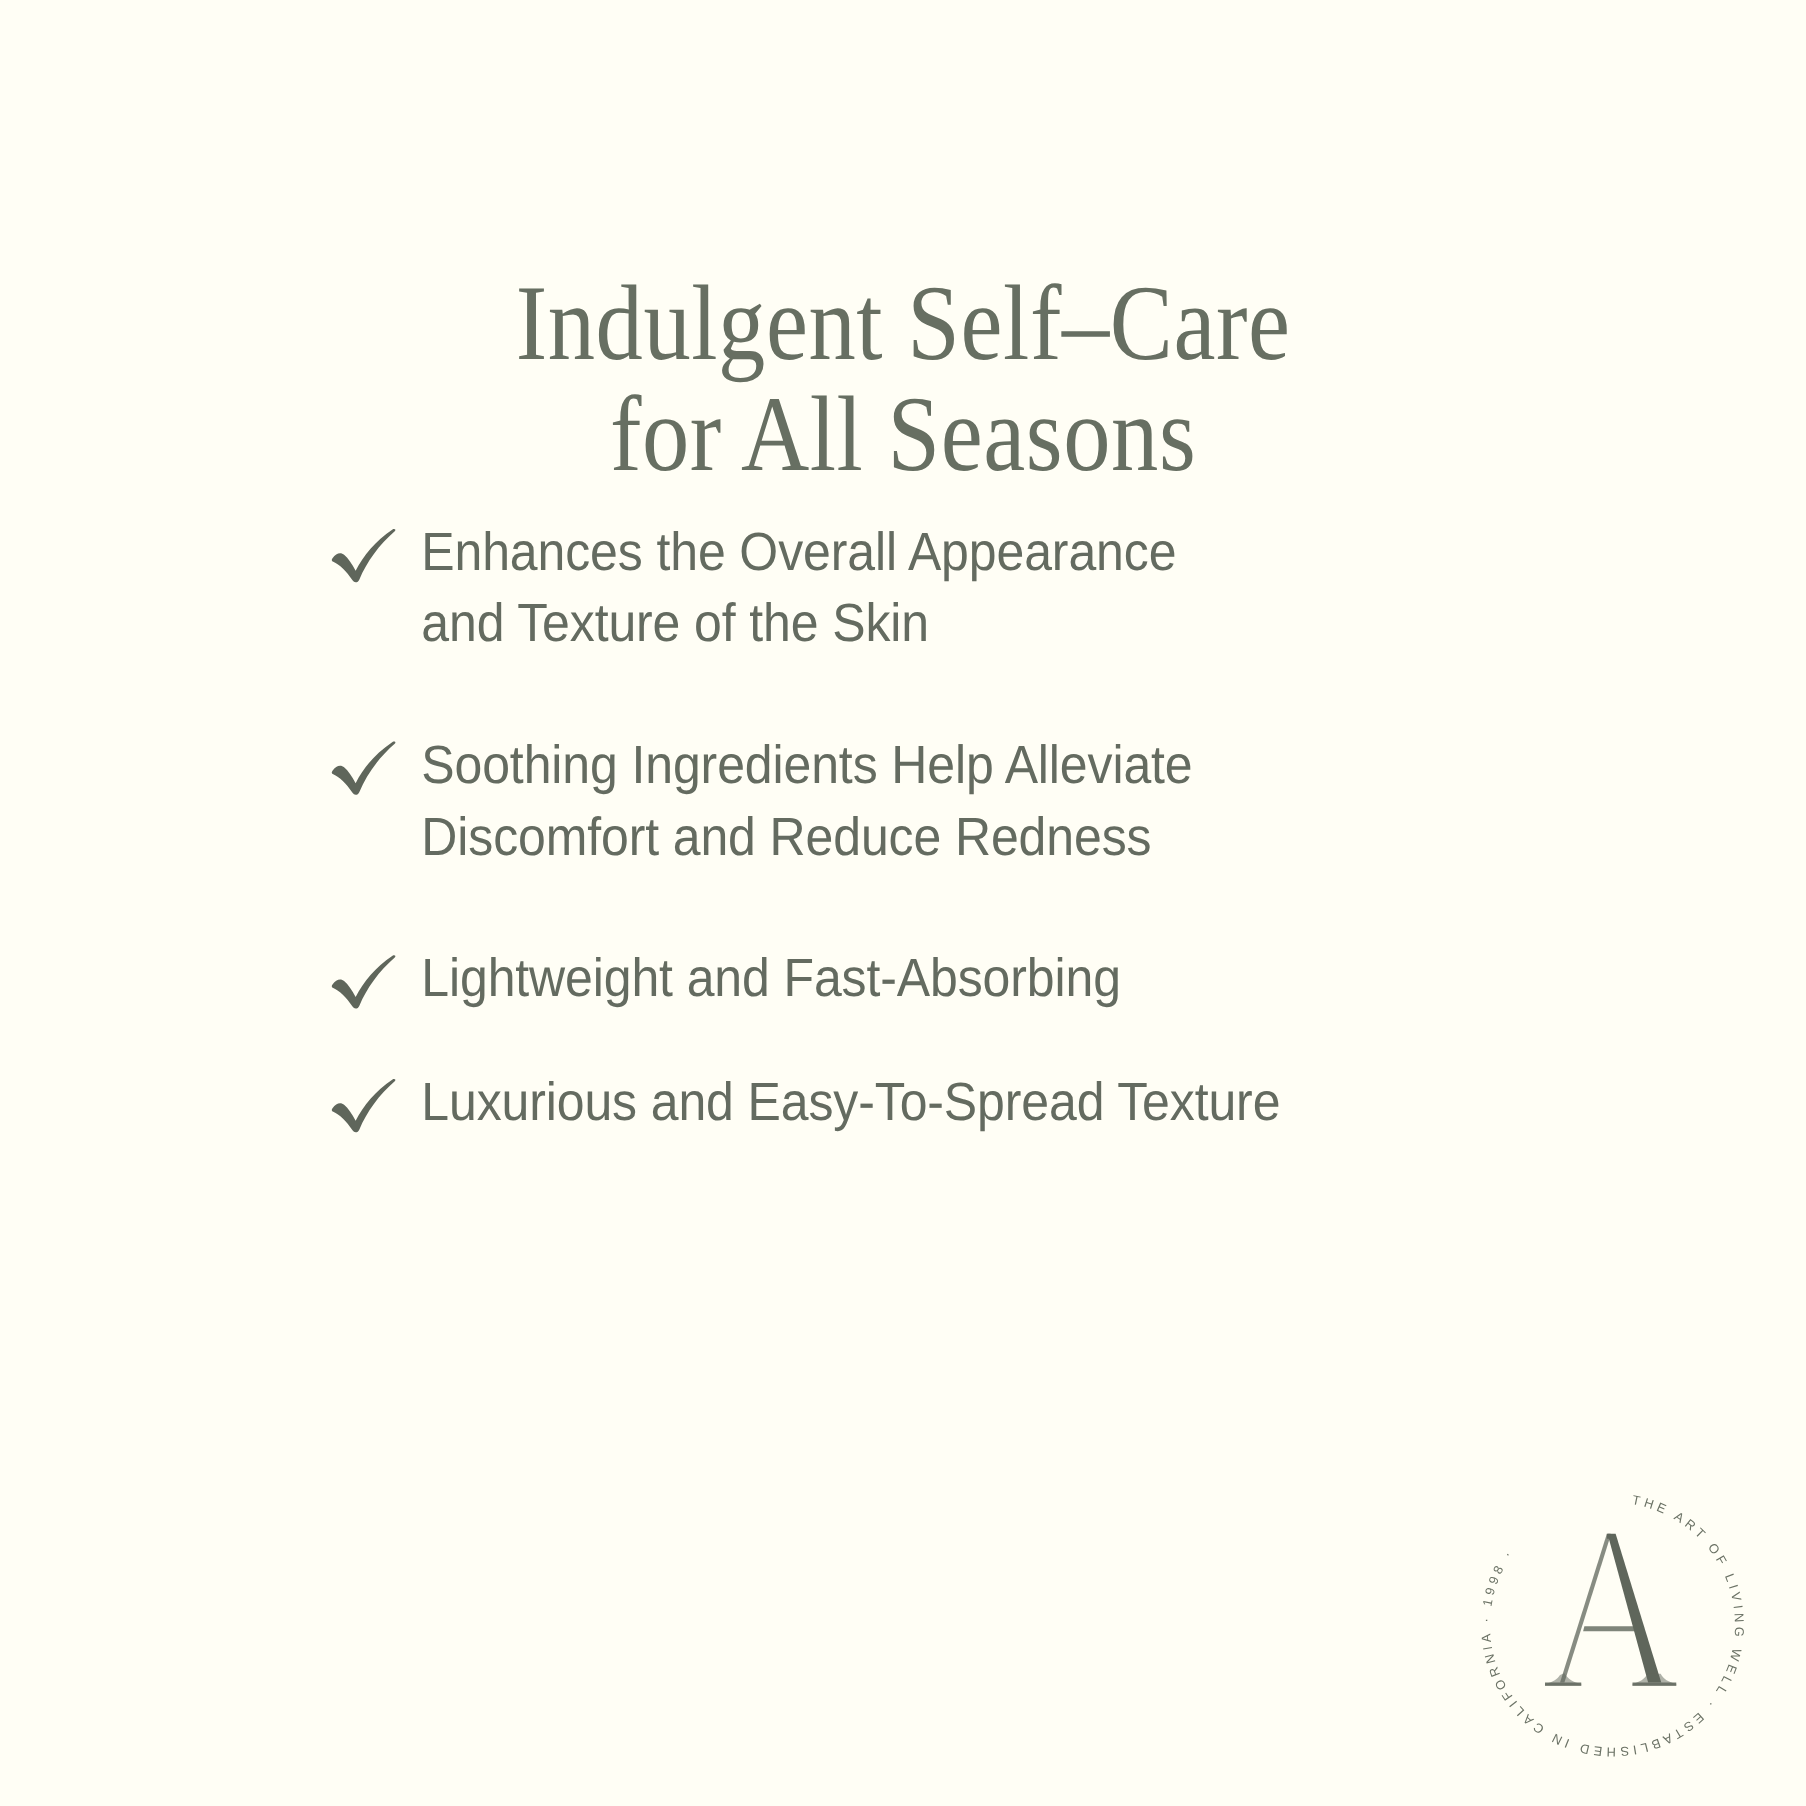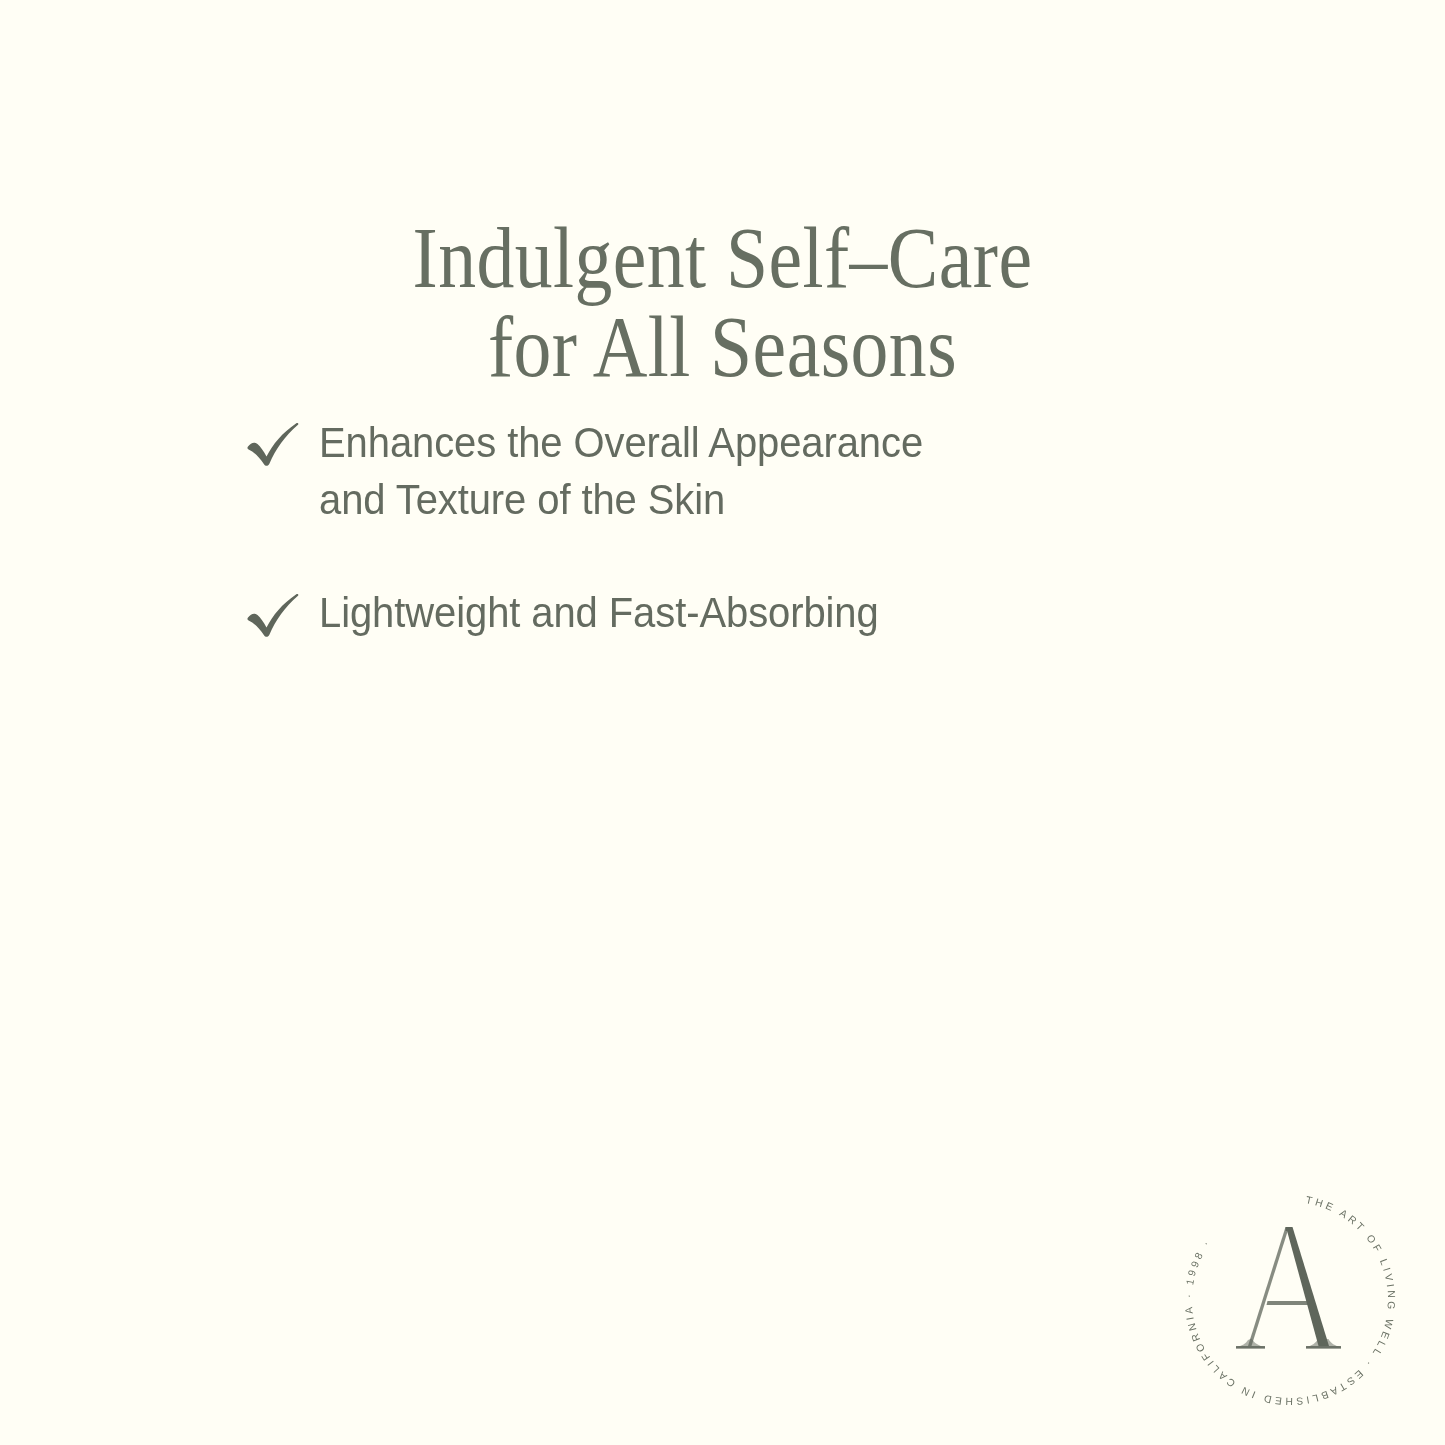"Enhances the Overall Appearance" .benefits { left: 244px -> 262px }
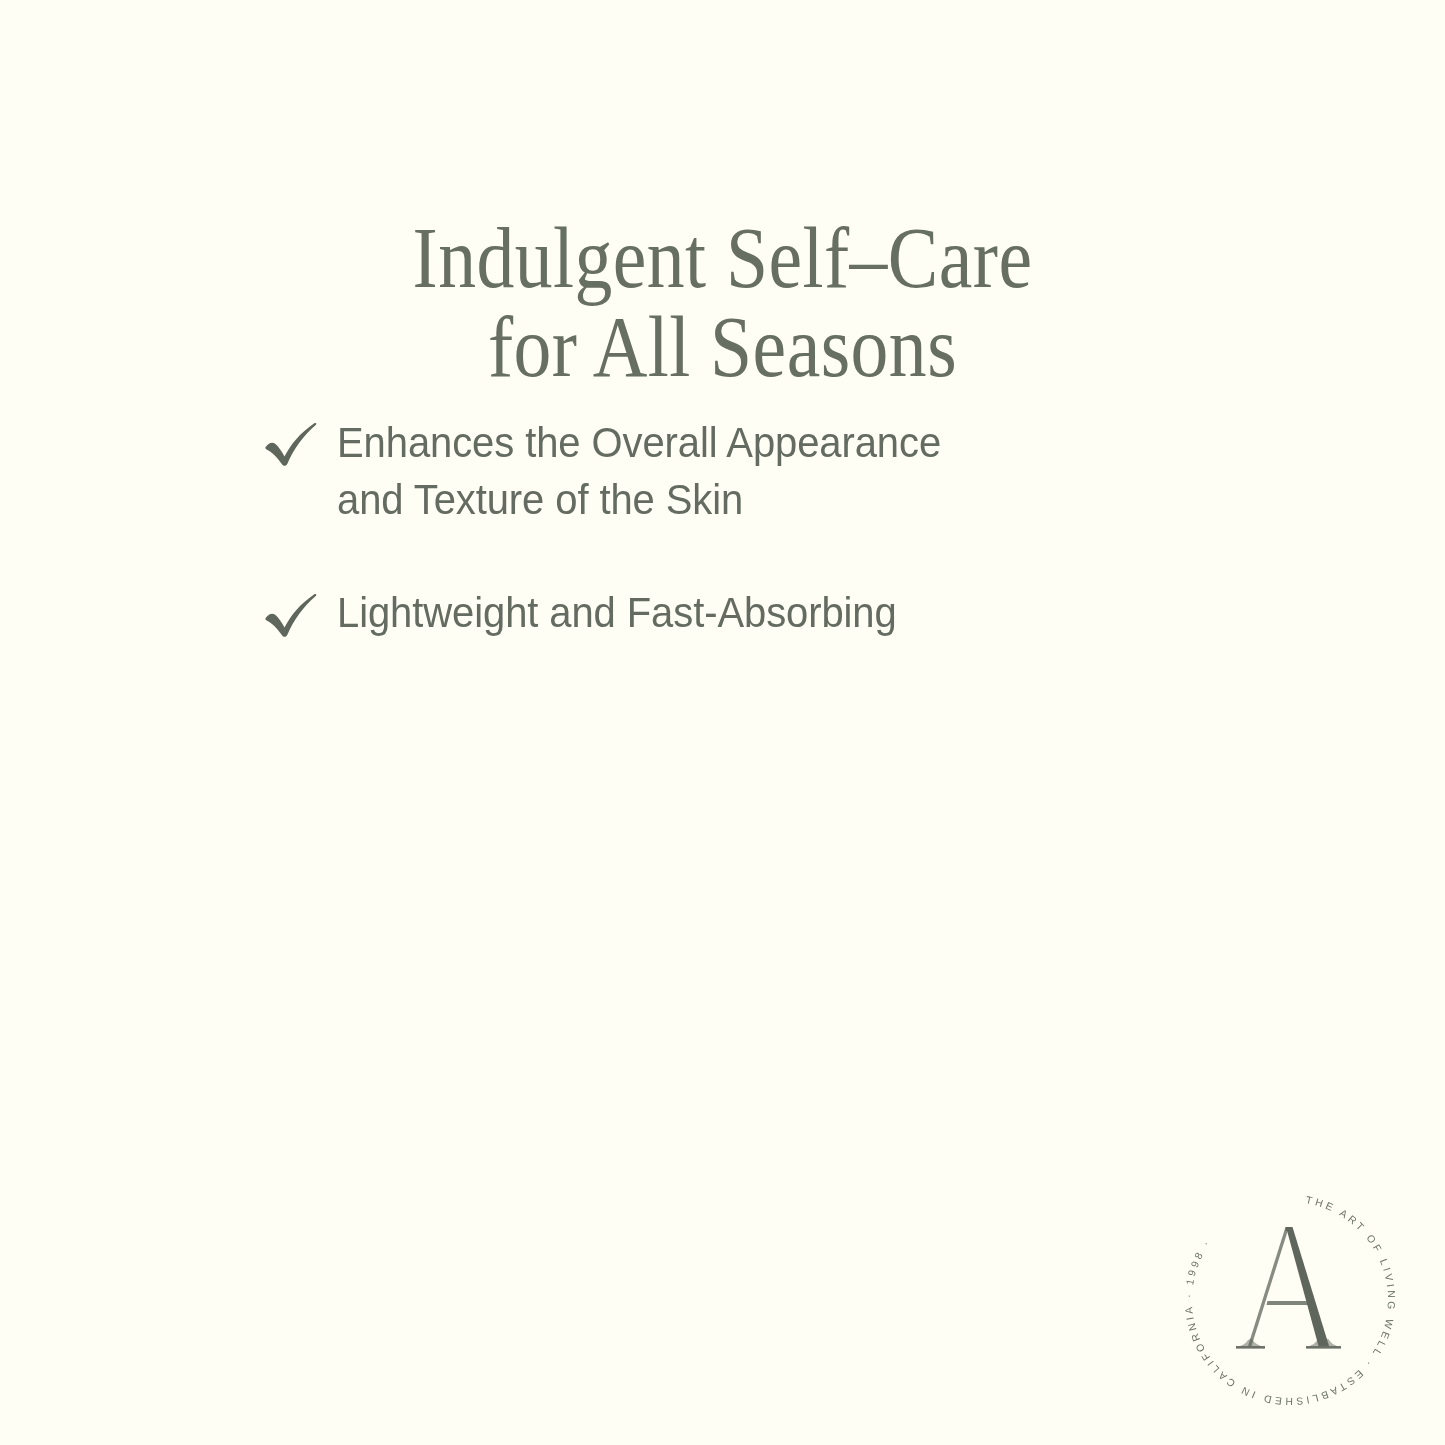"Soothing Ingredients Help Alleviate" li.benefit-item { html: none -> <li> <span> <svg> <path></path> </svg> </span> <span>Soothing Ingredients Help Alleviate Discomfort and Reduce Redness</span> </li> }
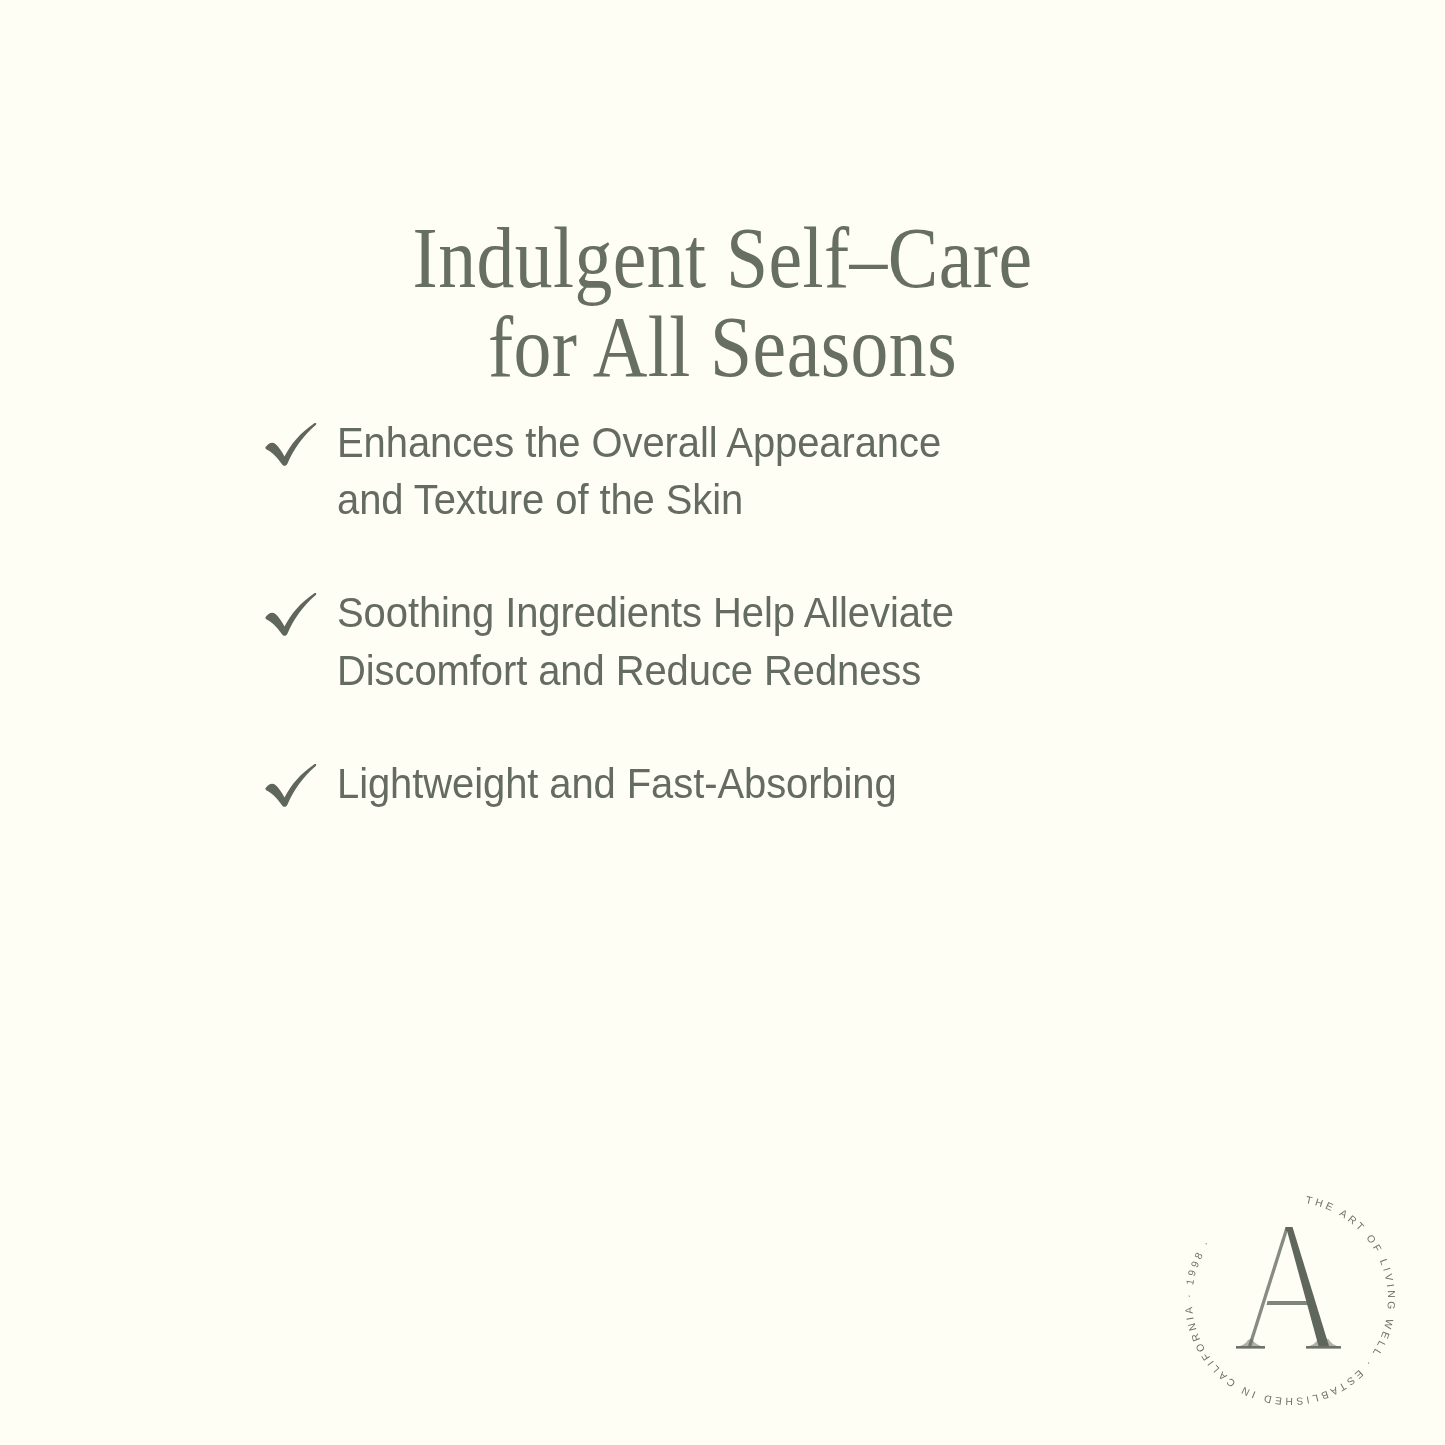"Luxurious and Easy-To-Spread Texture" li.benefit-item { html: none -> <li> <span> <svg> <path></path> </svg> </span> <span>Luxurious and Easy-To-Spread Texture</span> </li> }
